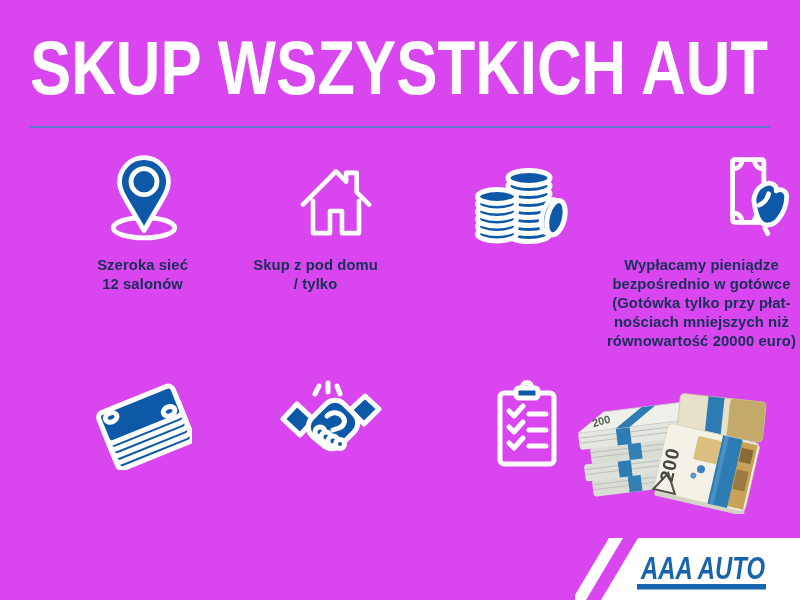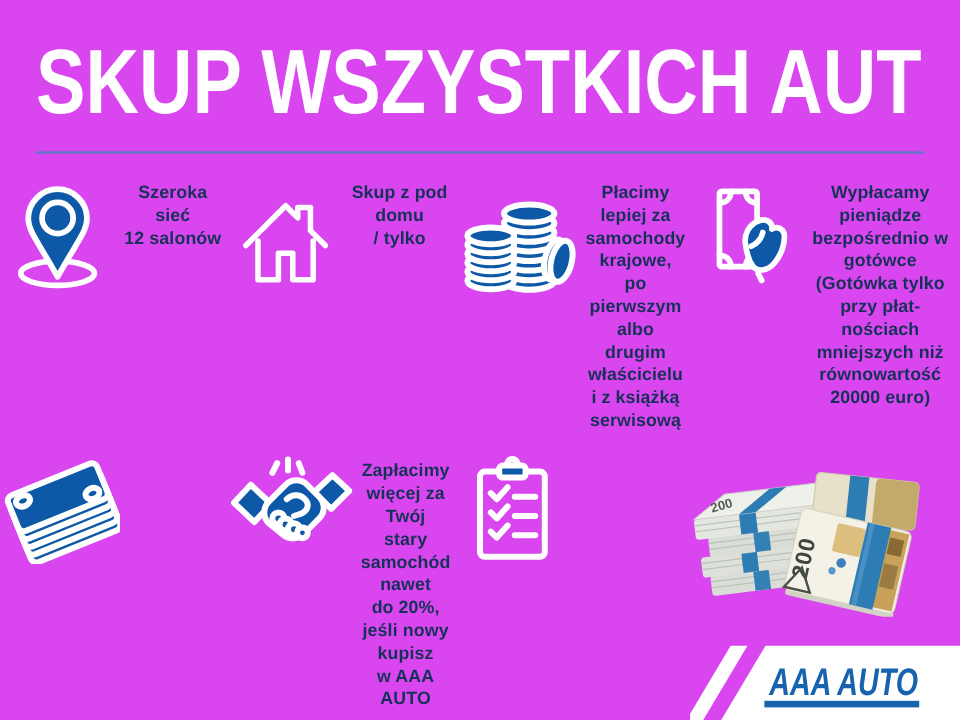"Szeroka sieć" .cell { align-items: flex-start -> flex-end; flex-direction: row -> column }
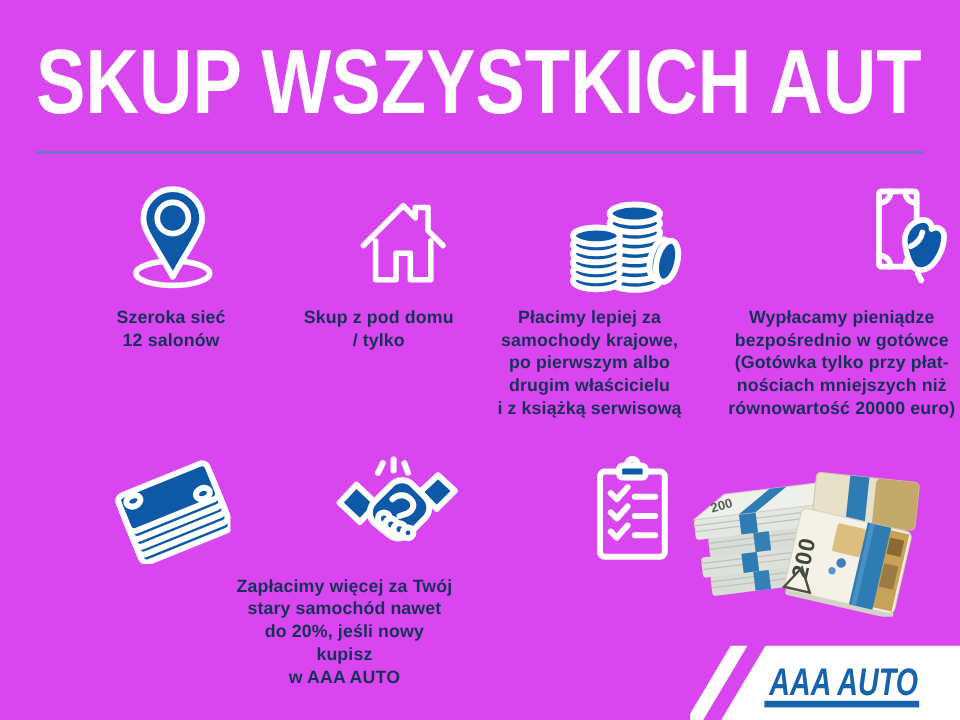"Płacimy lepiej za" p.caption { html: <p>Płacimy lepiej za samochody krajowe, po pierwszym albo drugim właścicielu i z książką serwisową</p> -> none }
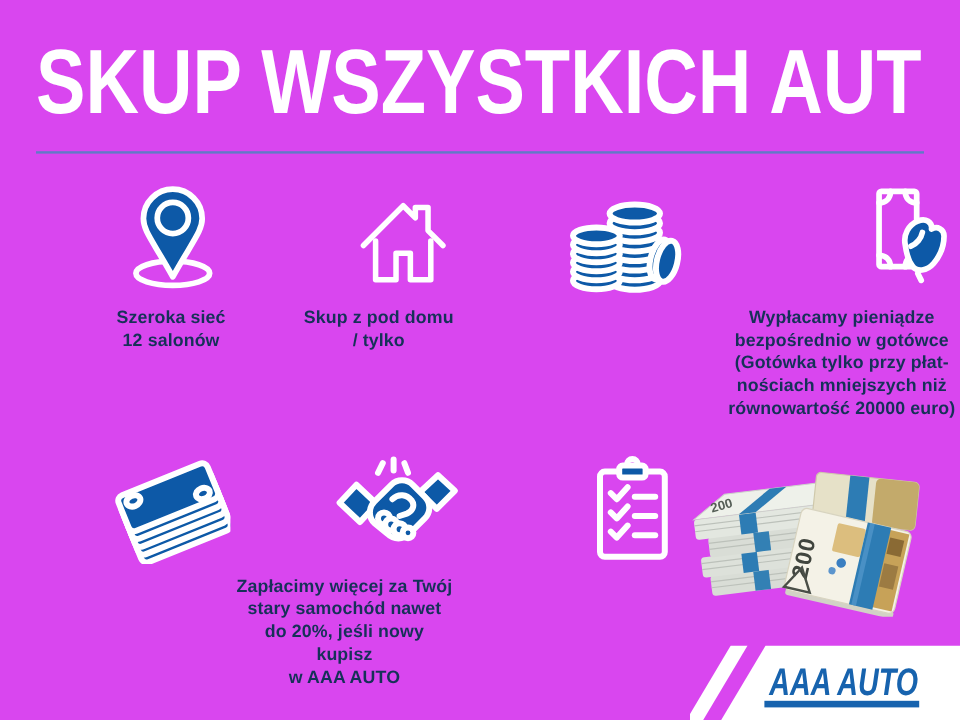"Zapłacimy więcej za Twój" p.caption { html: <p>Zapłacimy więcej za Twój stary samochód nawet do 20%, jeśli nowy kupisz w AAA AUTO</p> -> none }
